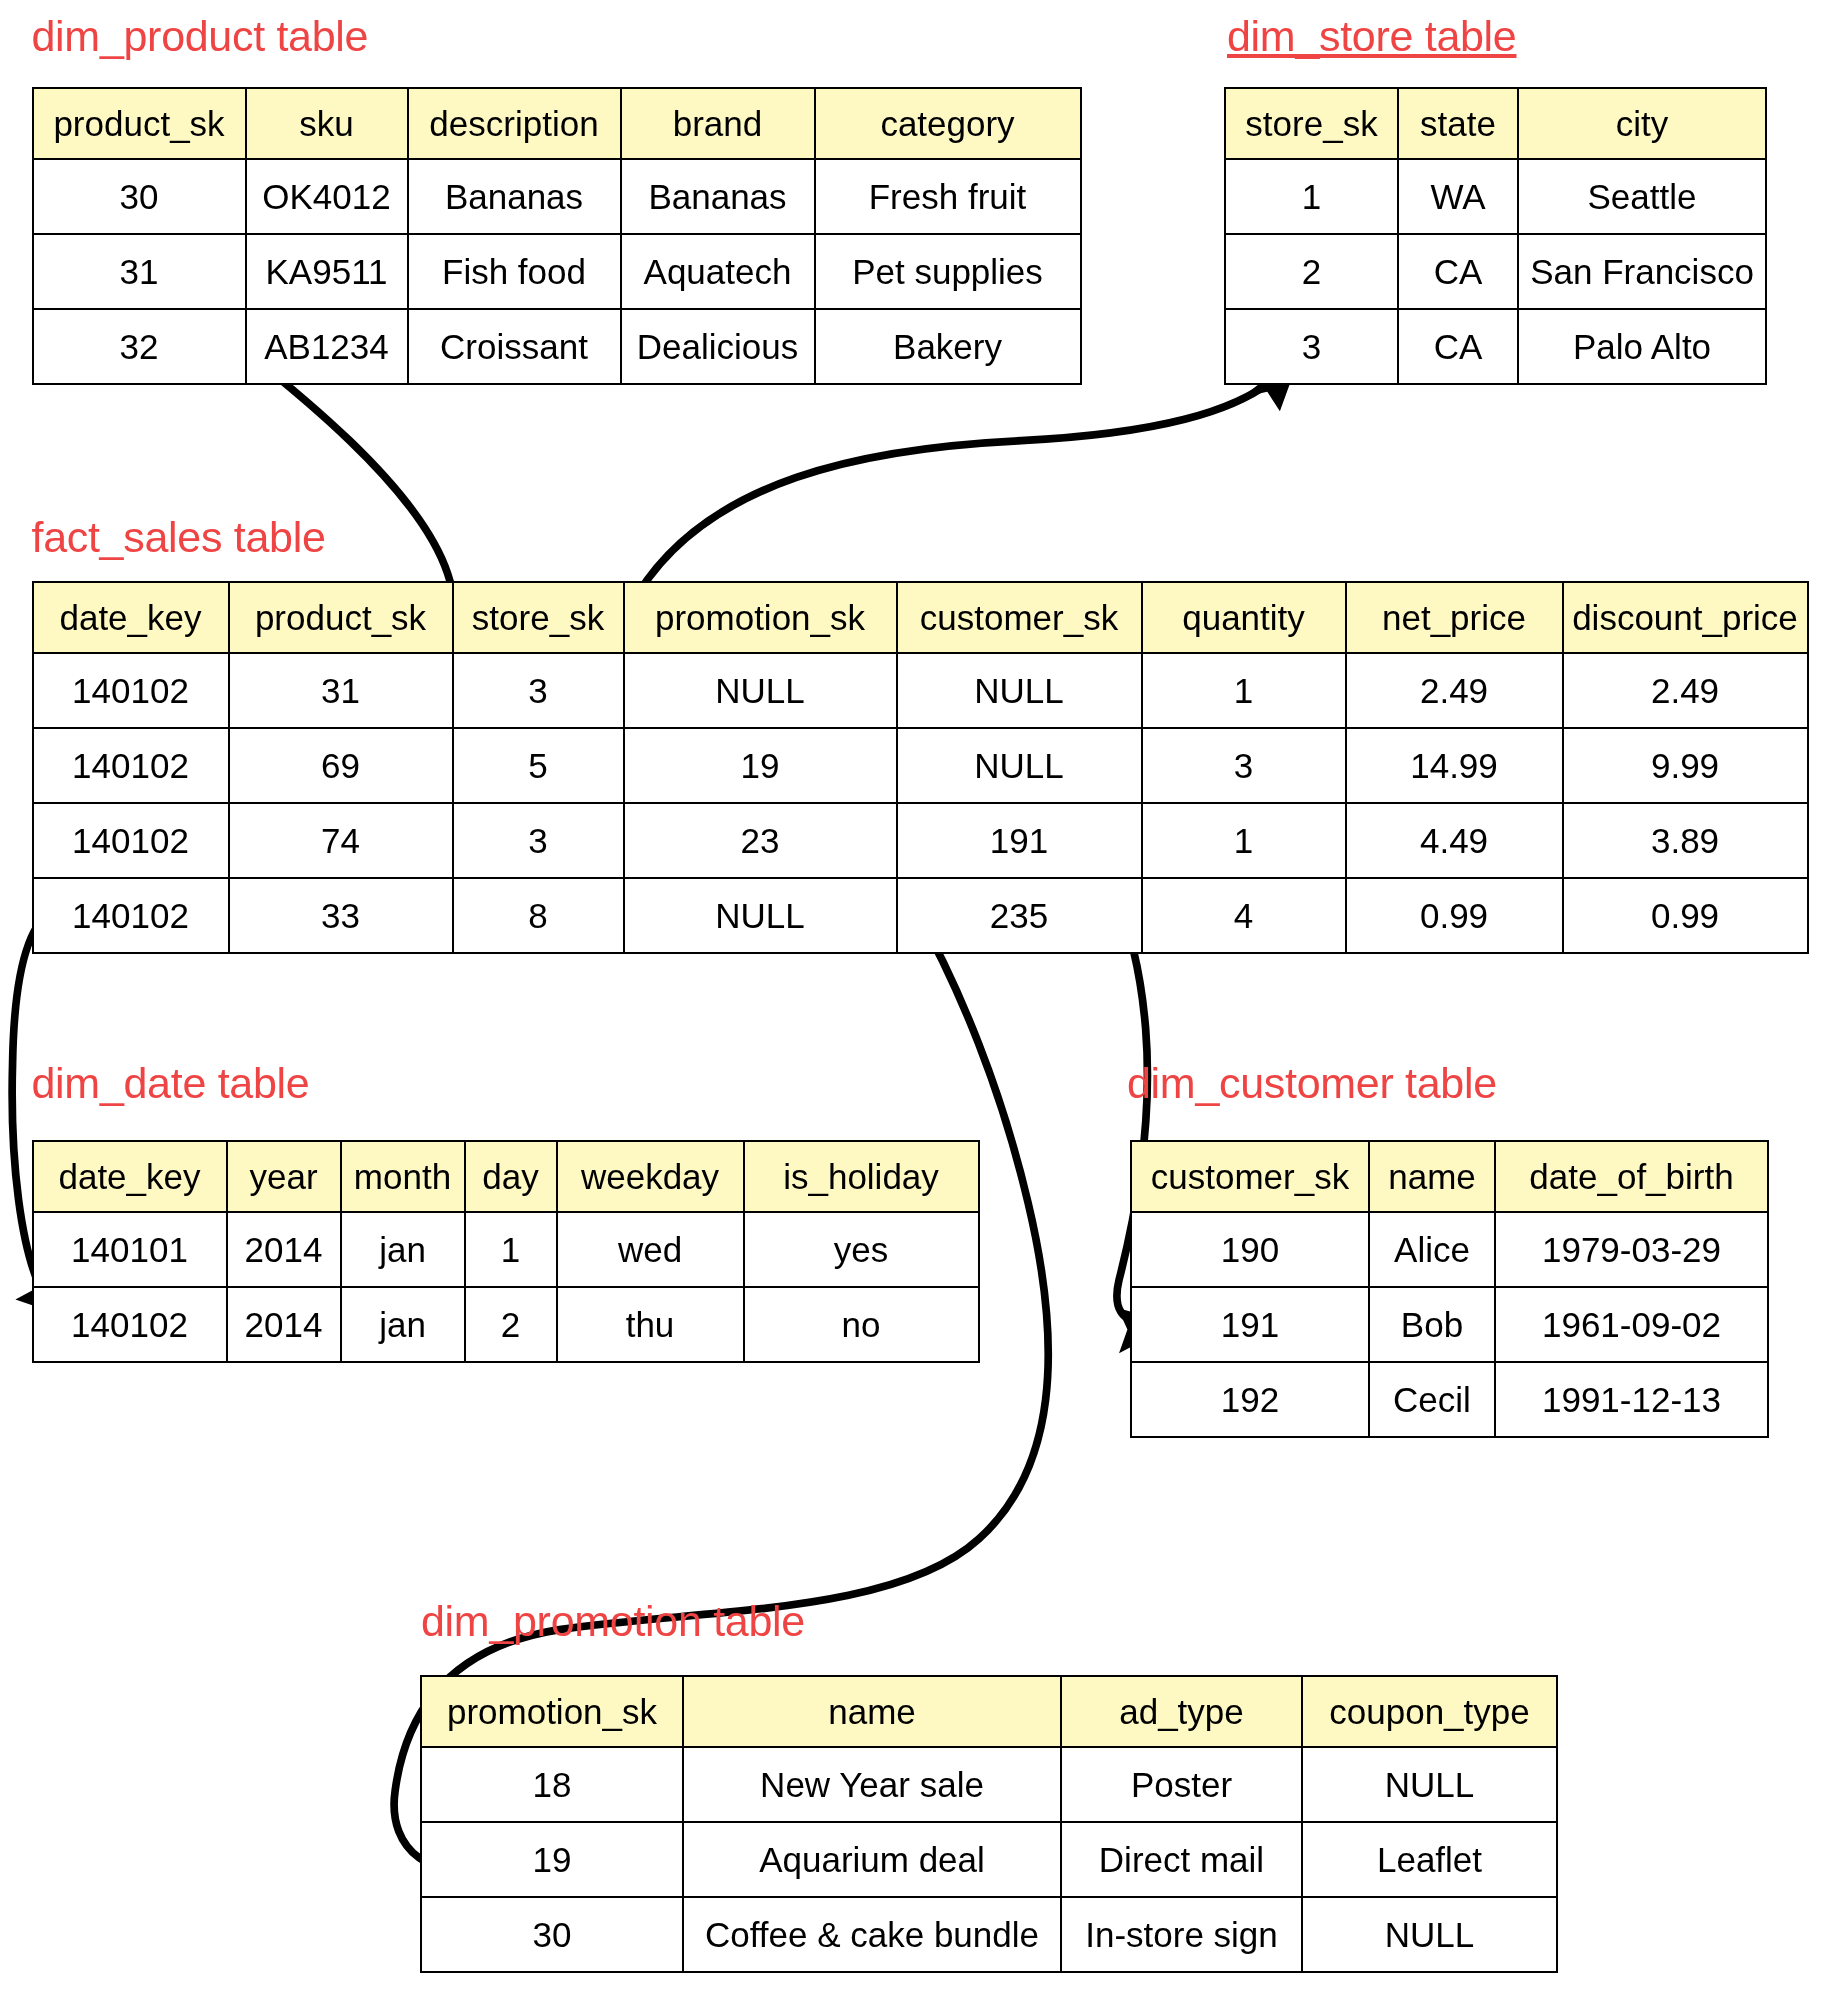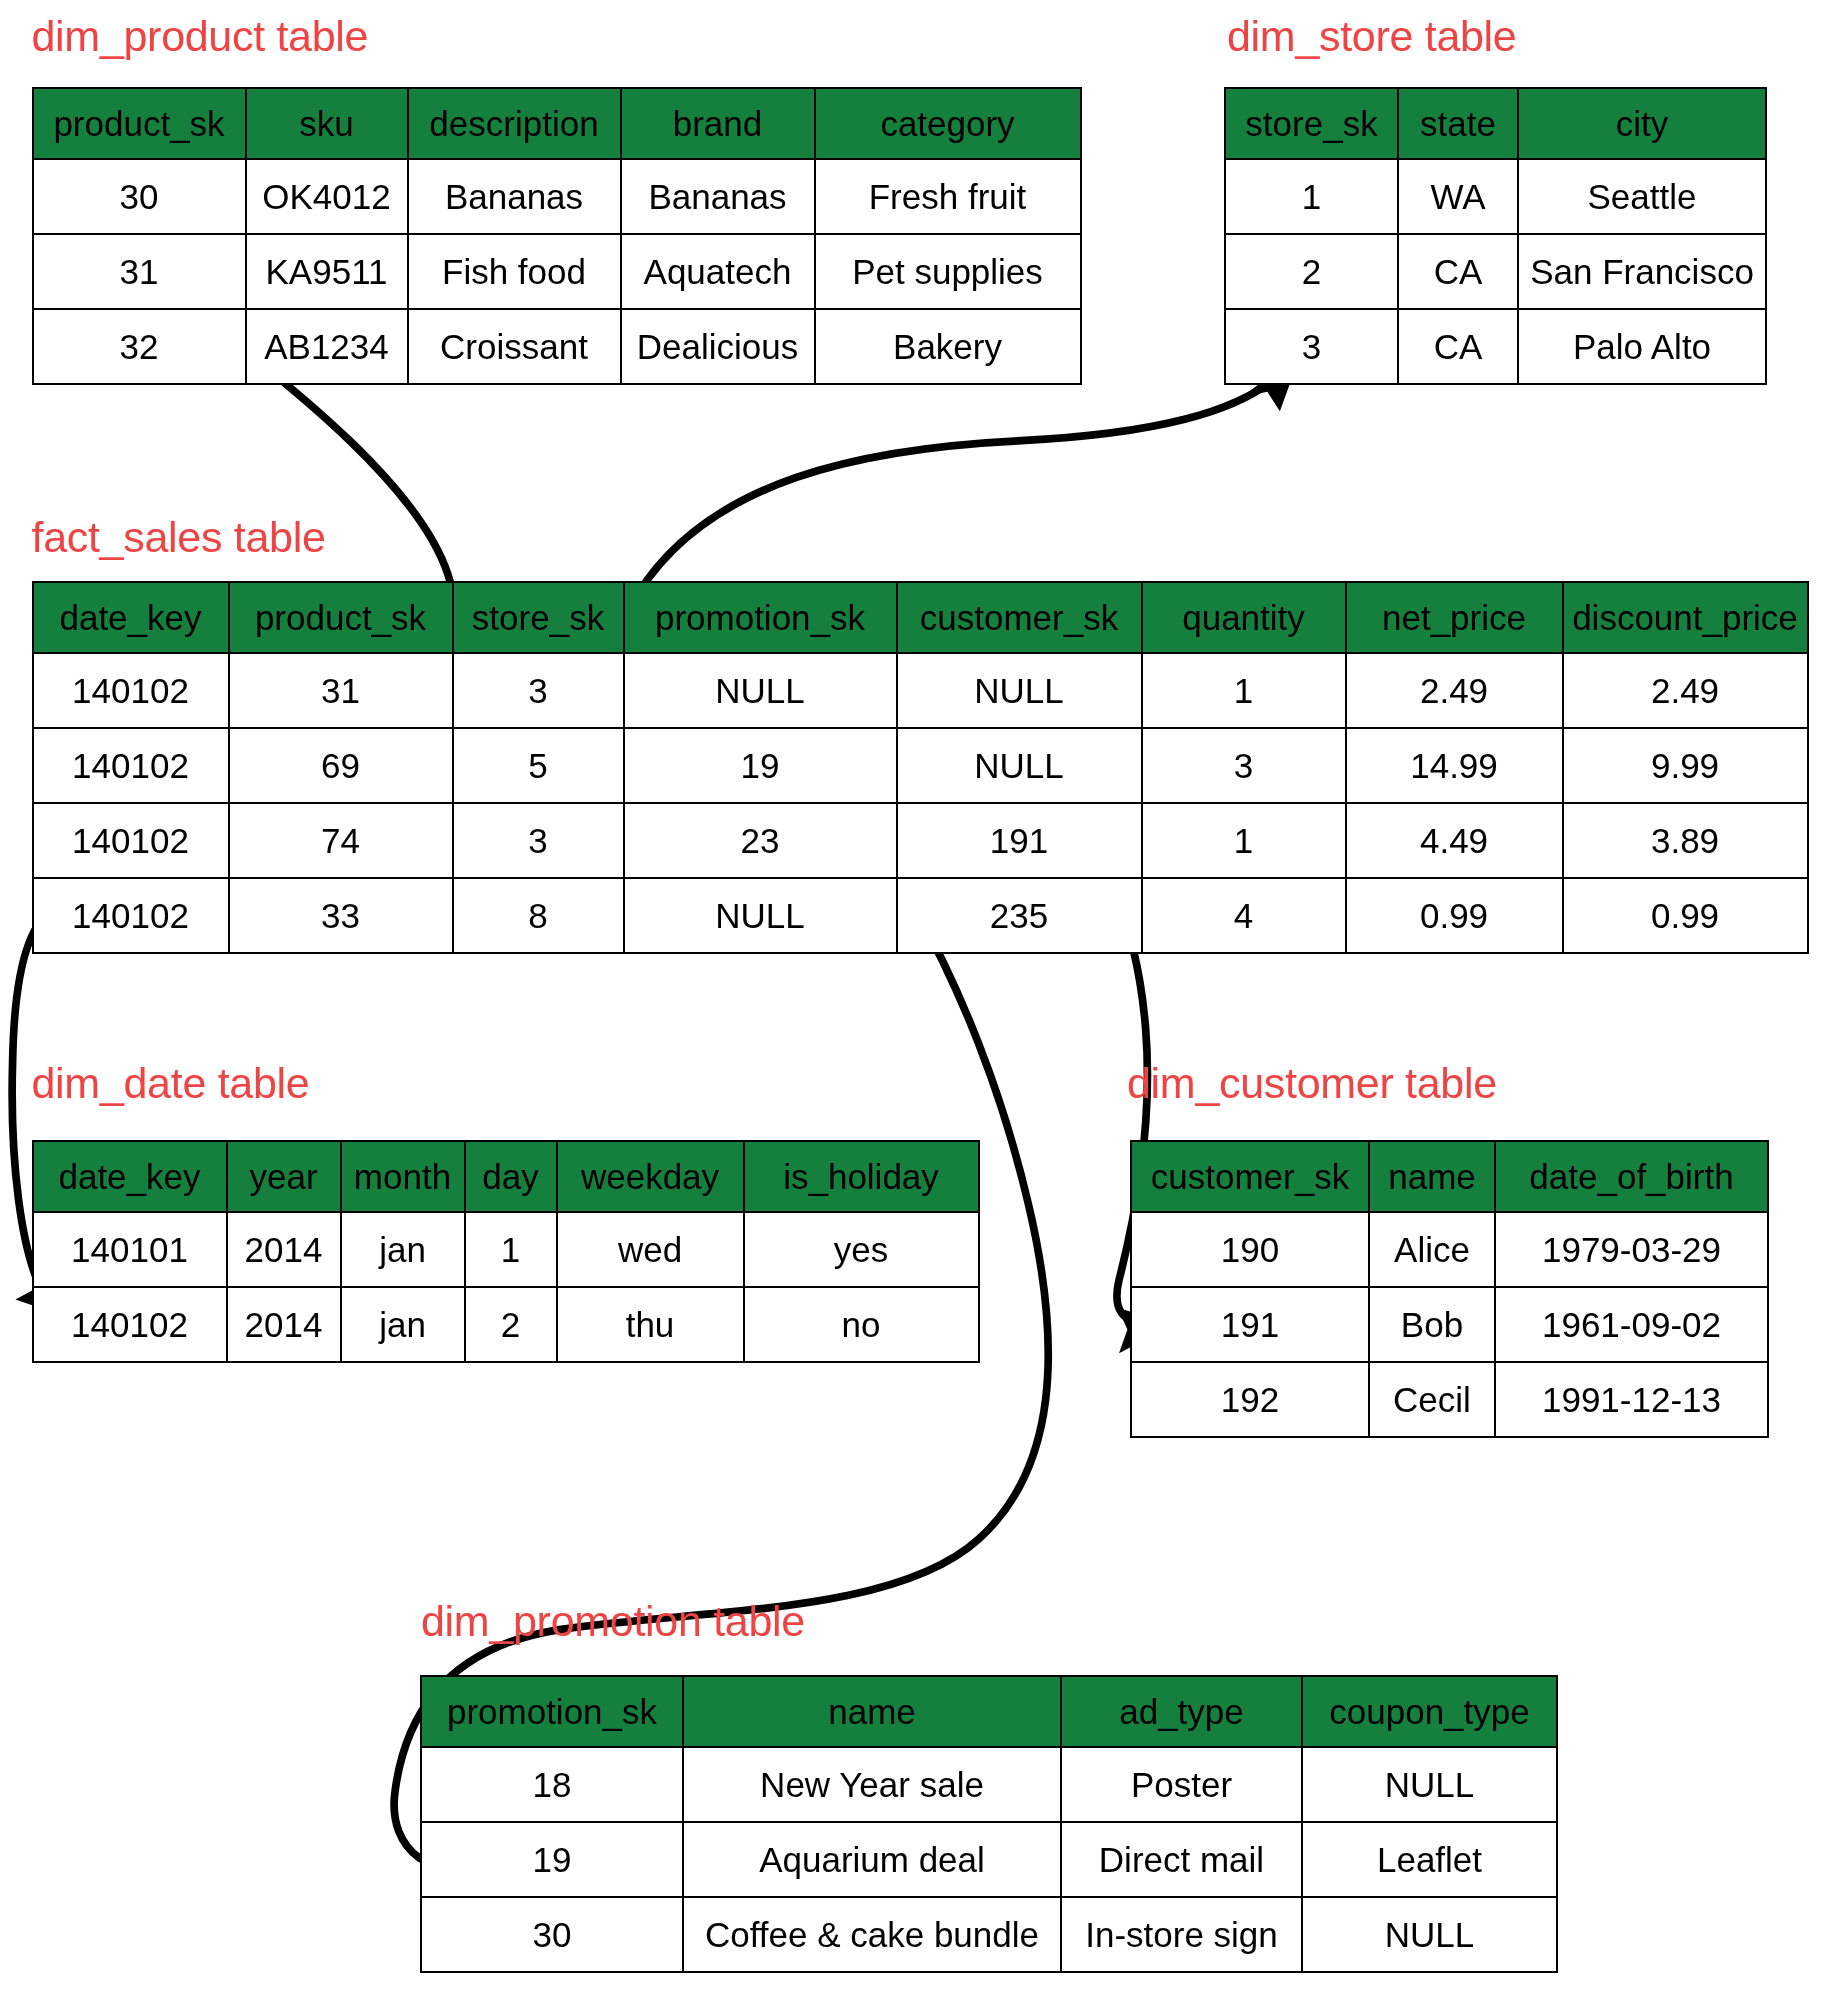"dim_store table" div.tbl-title { text-decoration: none -> underline }
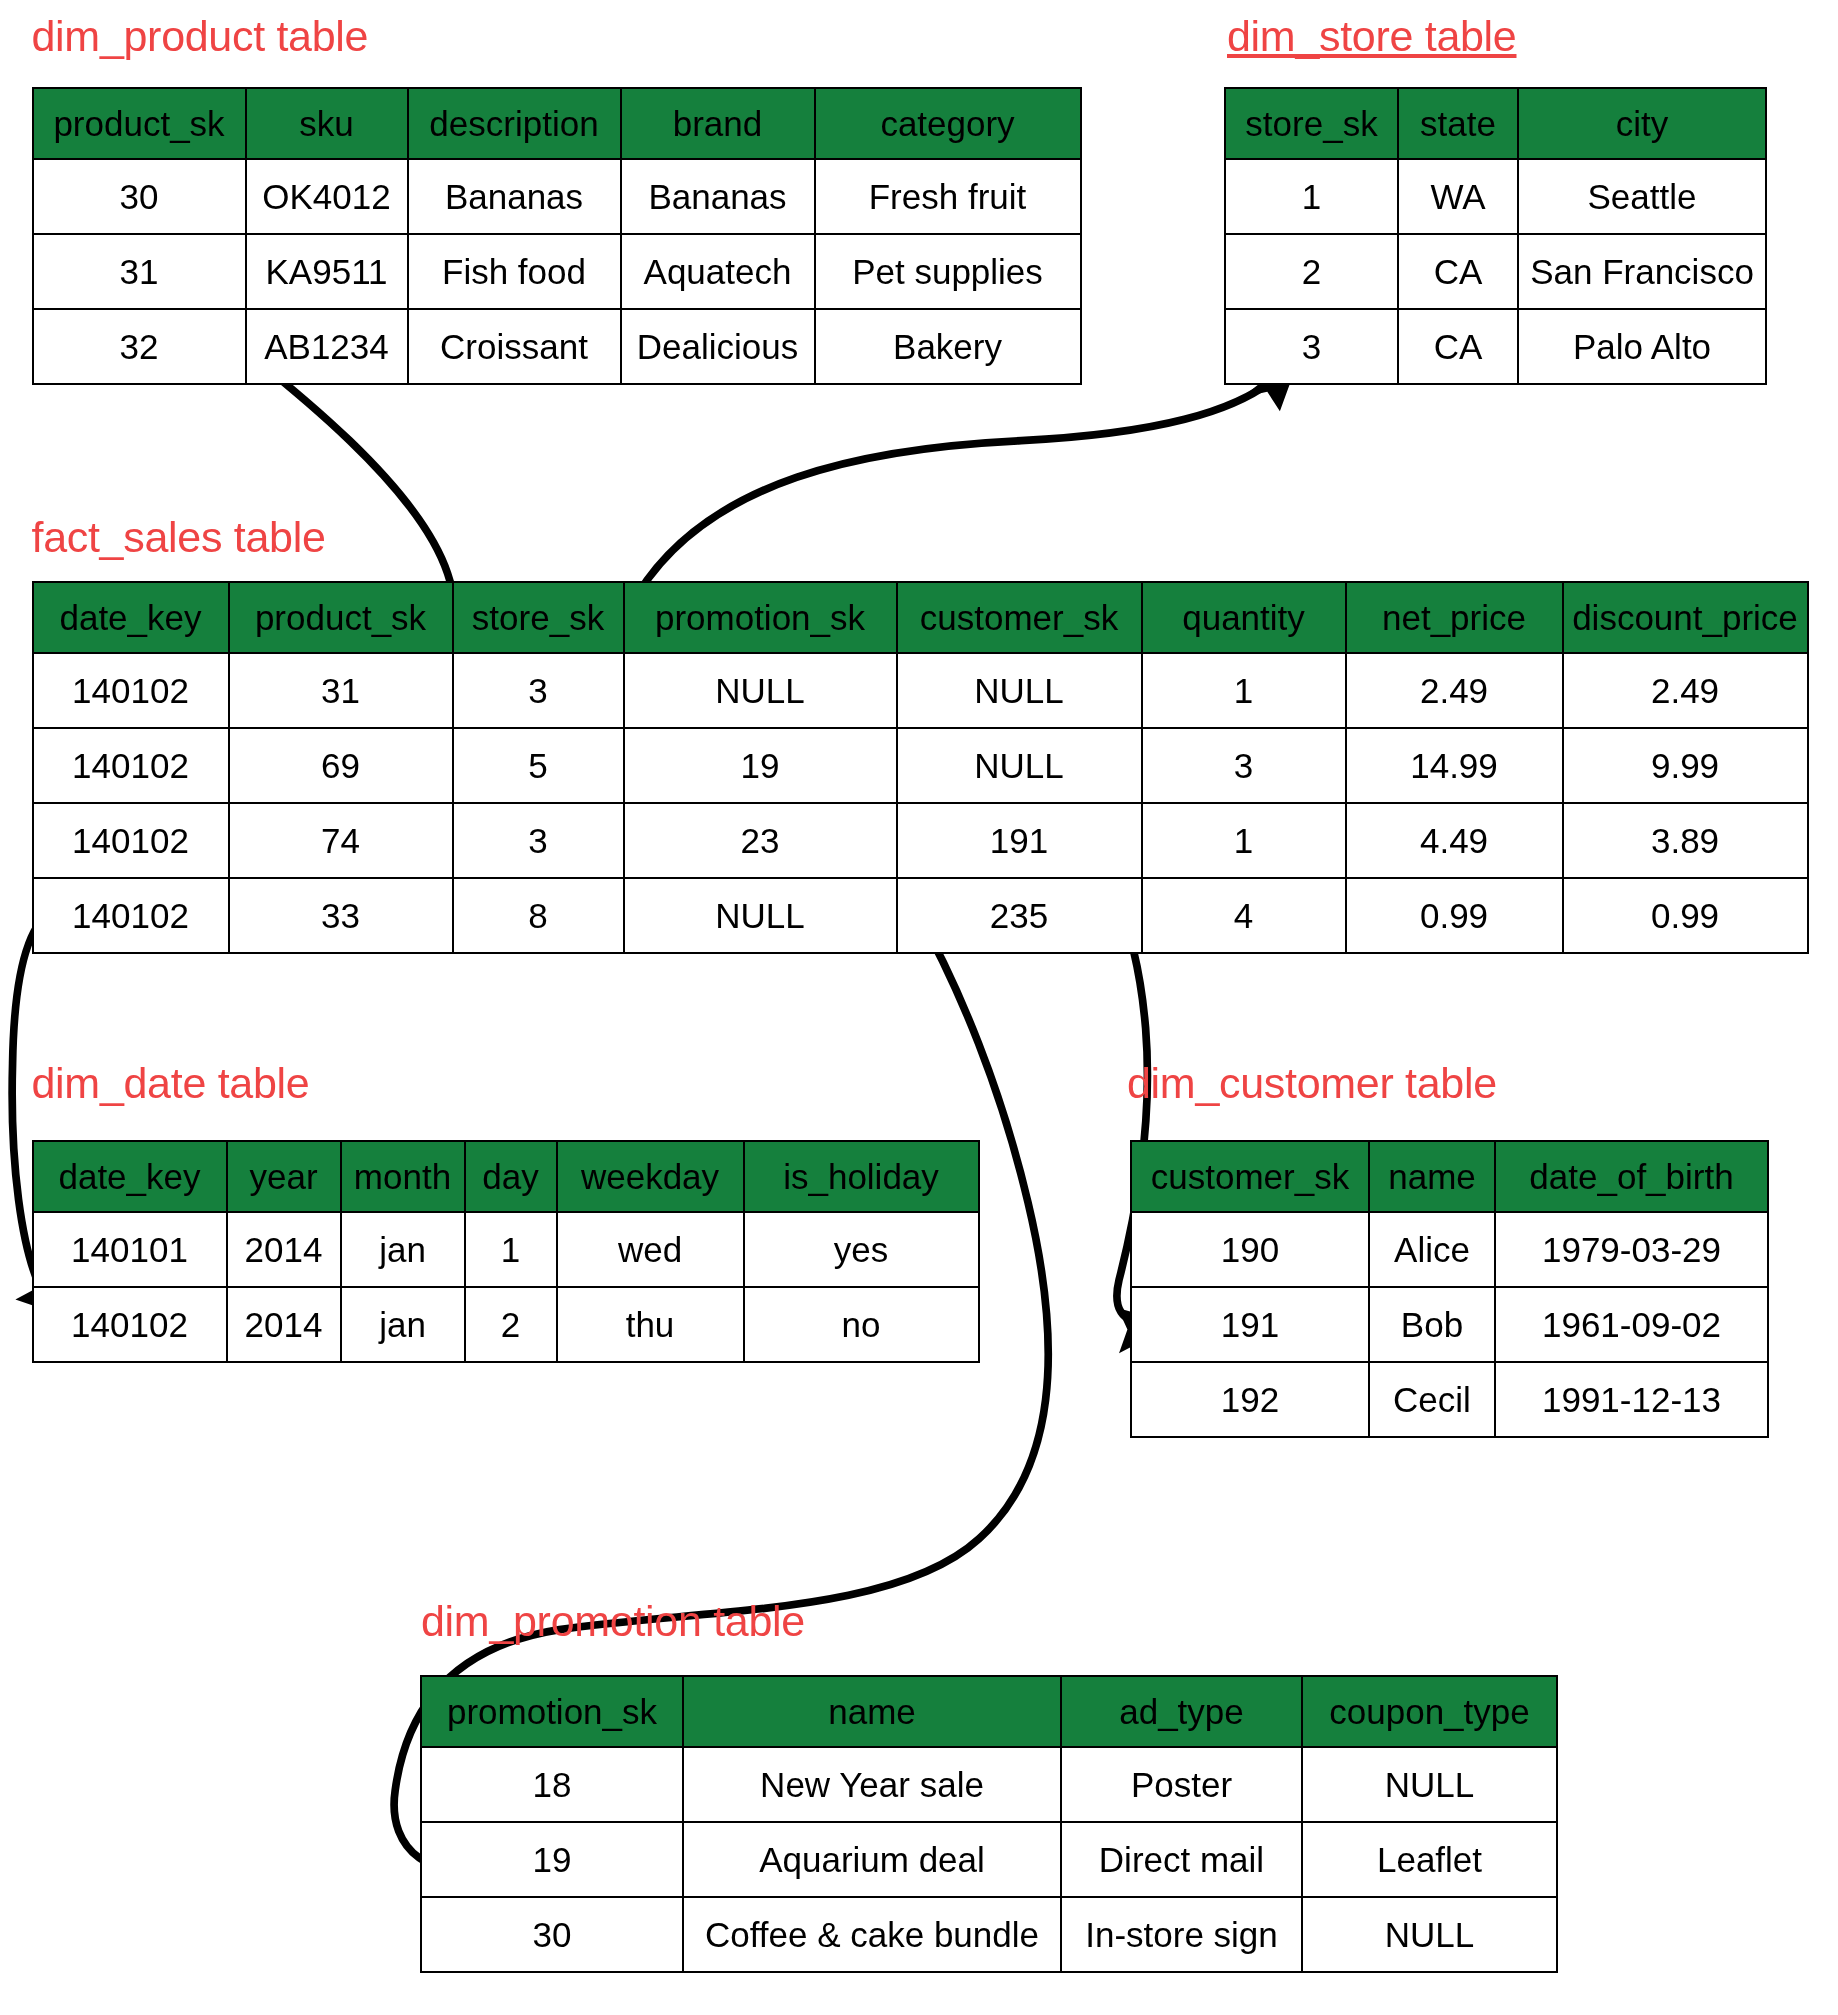"product_sk" table.dbtable th { background: #15803d -> #fef9c3 }
